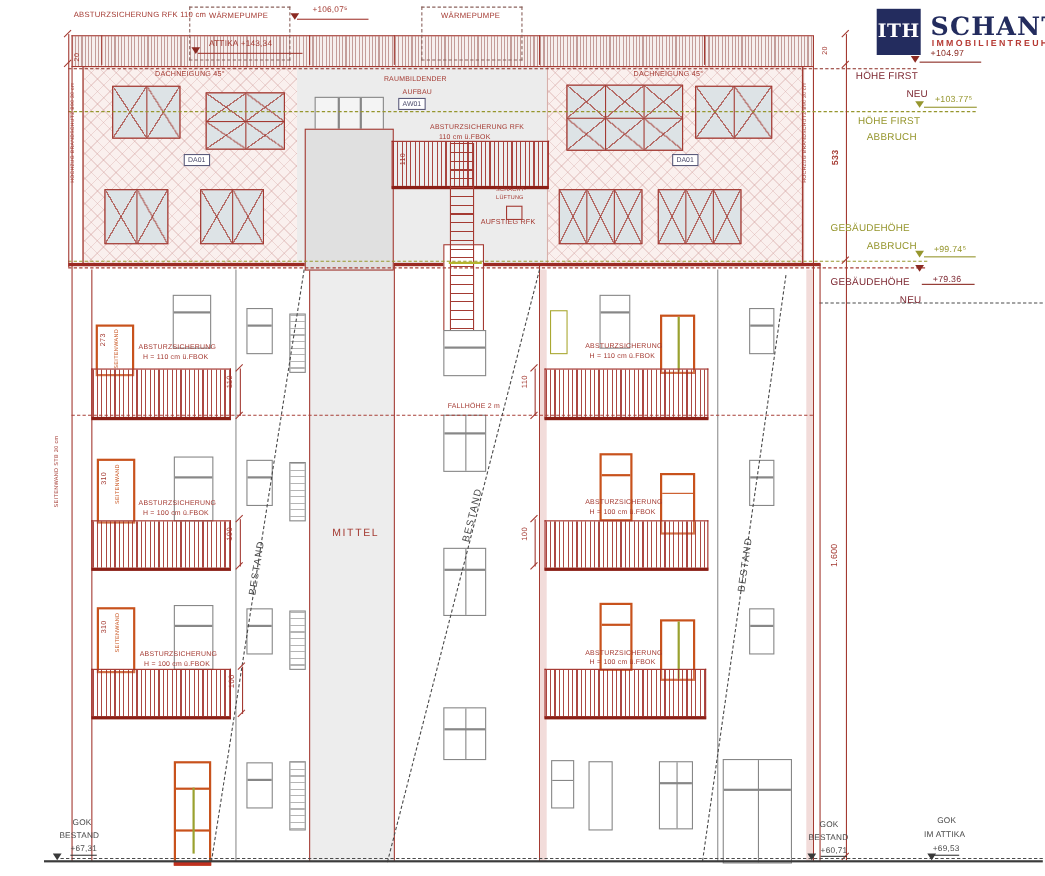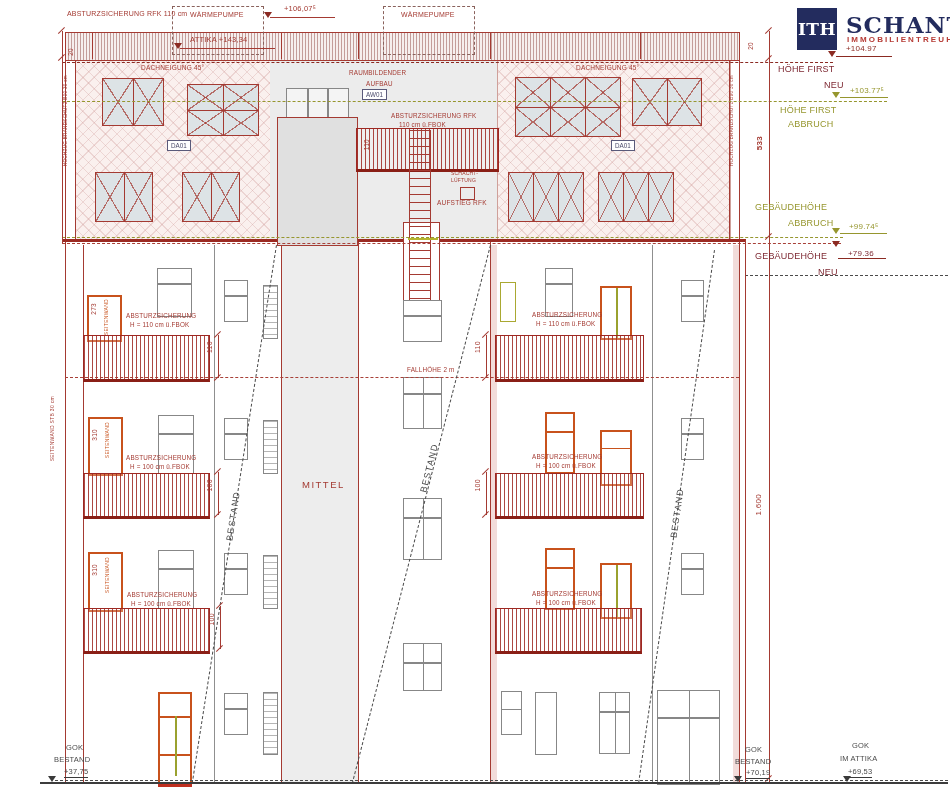"+37,75" div.t { text: +37,75 -> +67,31 }
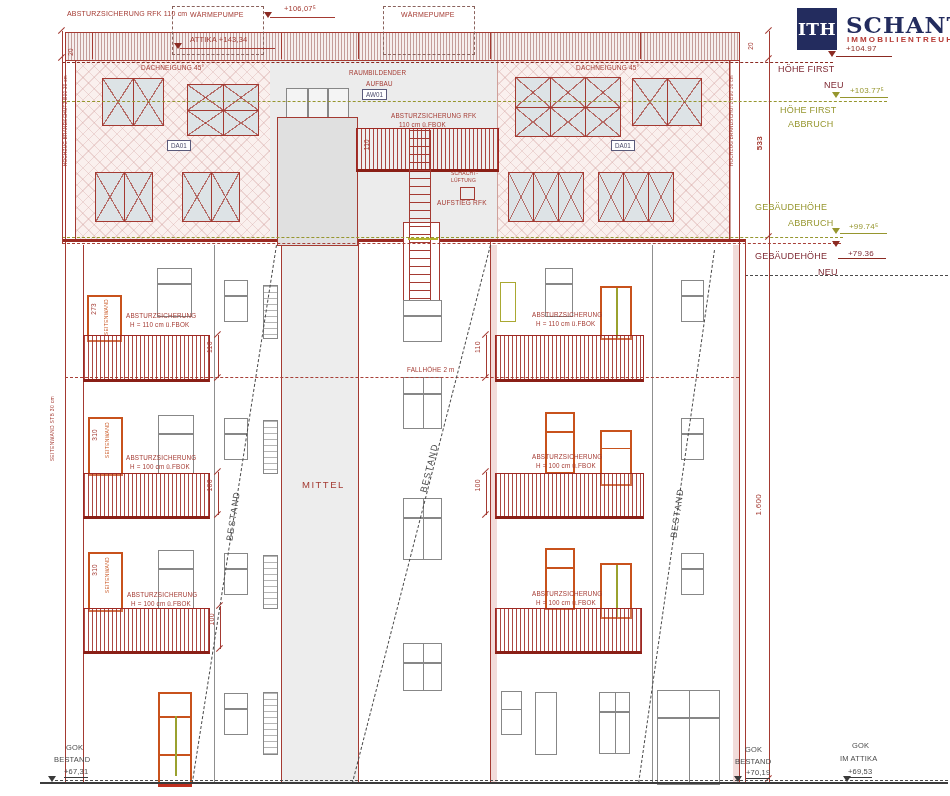"+70,19" div.t { text: +70,19 -> +60,71 }
